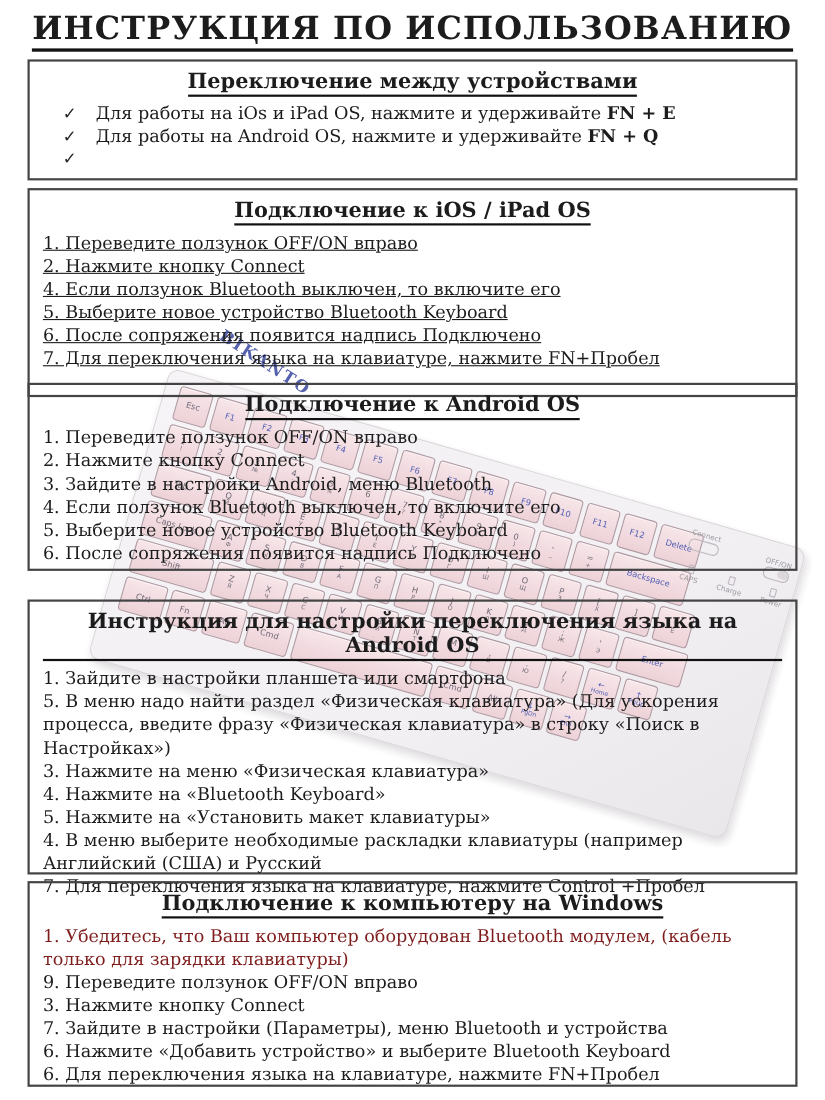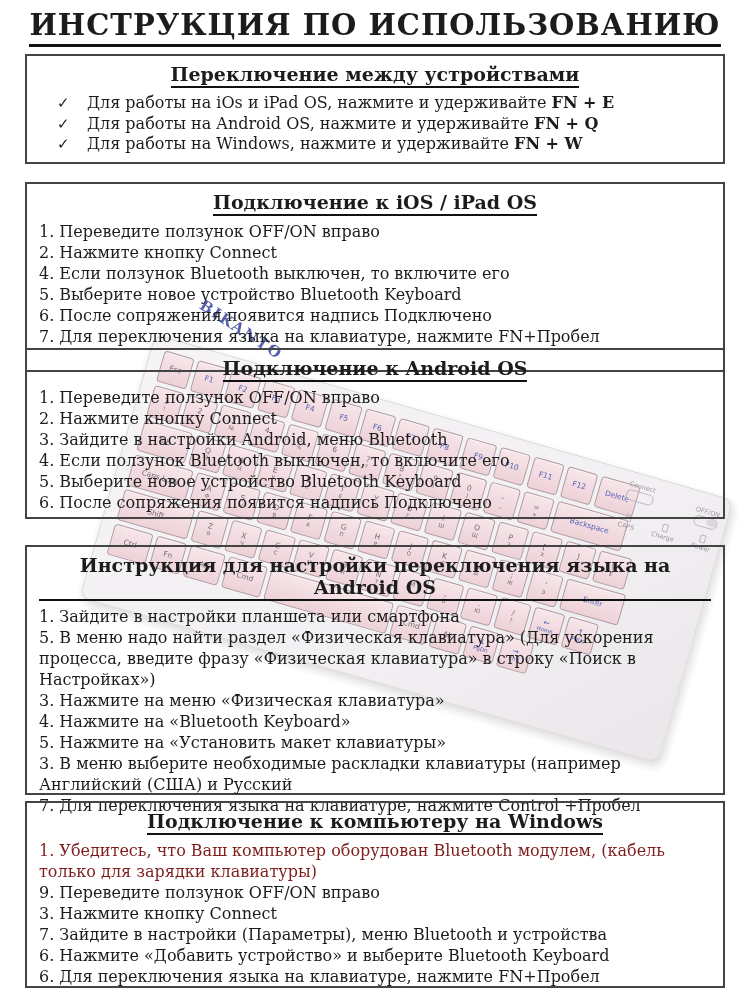"Для работы на Windows, нажмите" span { html: <span><span>Для работы на Windows, нажмите и удерживайте </span><b>FN + W</b></span> -> none }
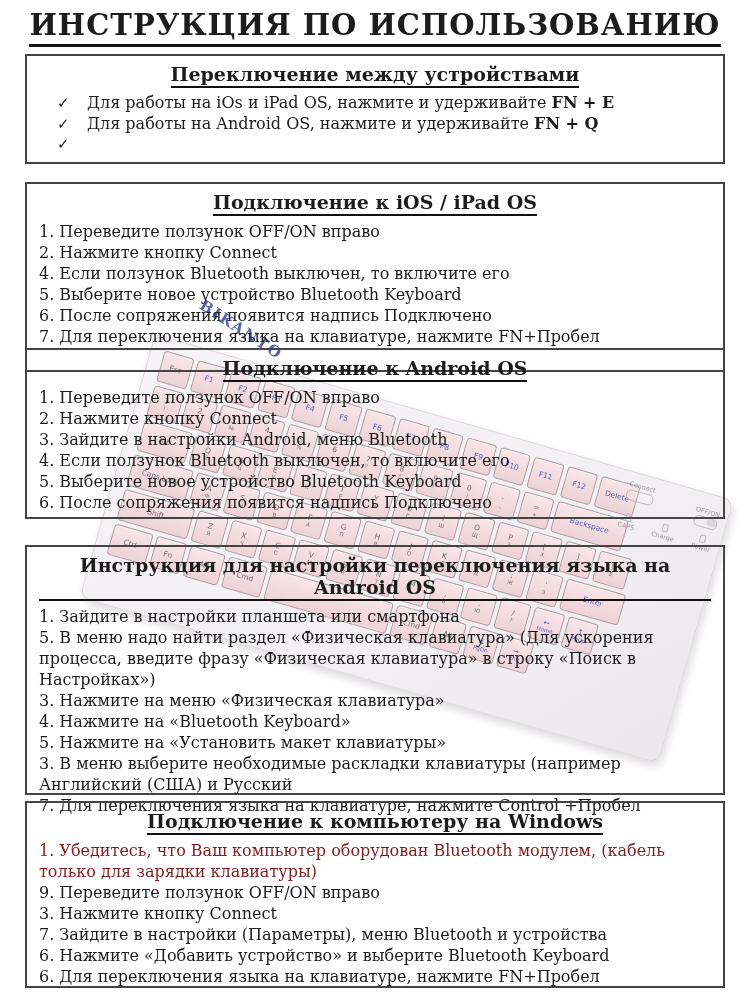"Подключение к iOS / iPad" div.box { text-decoration: none -> underline; top: 182px -> 171px }
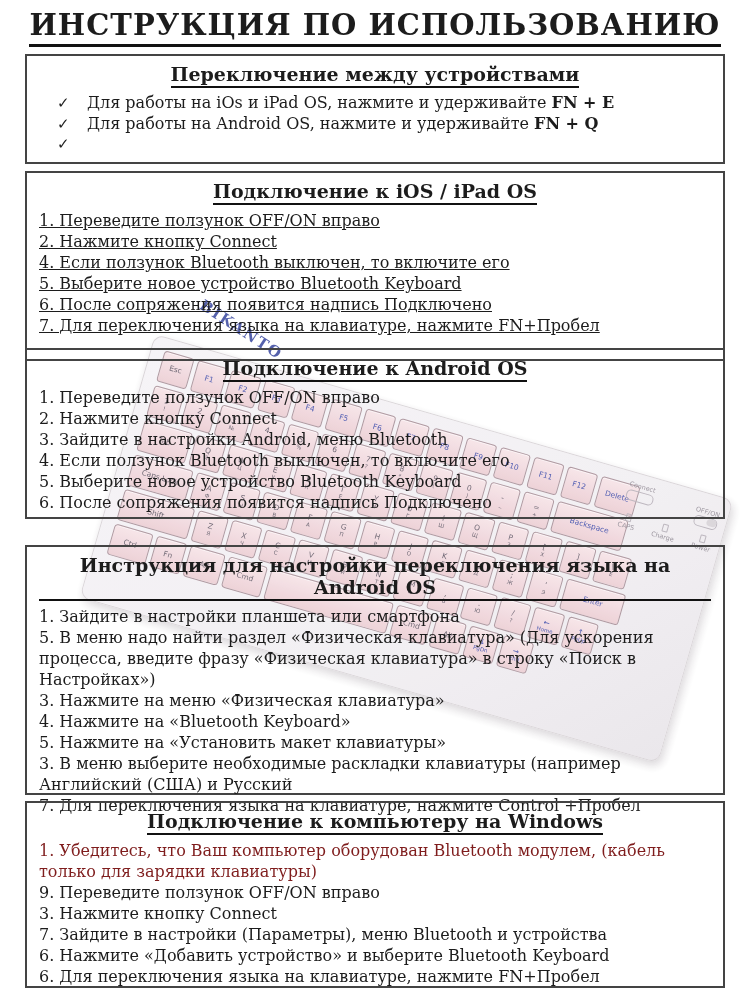"3. В меню выберите необходимые" div { text: 3 -> 4 }
